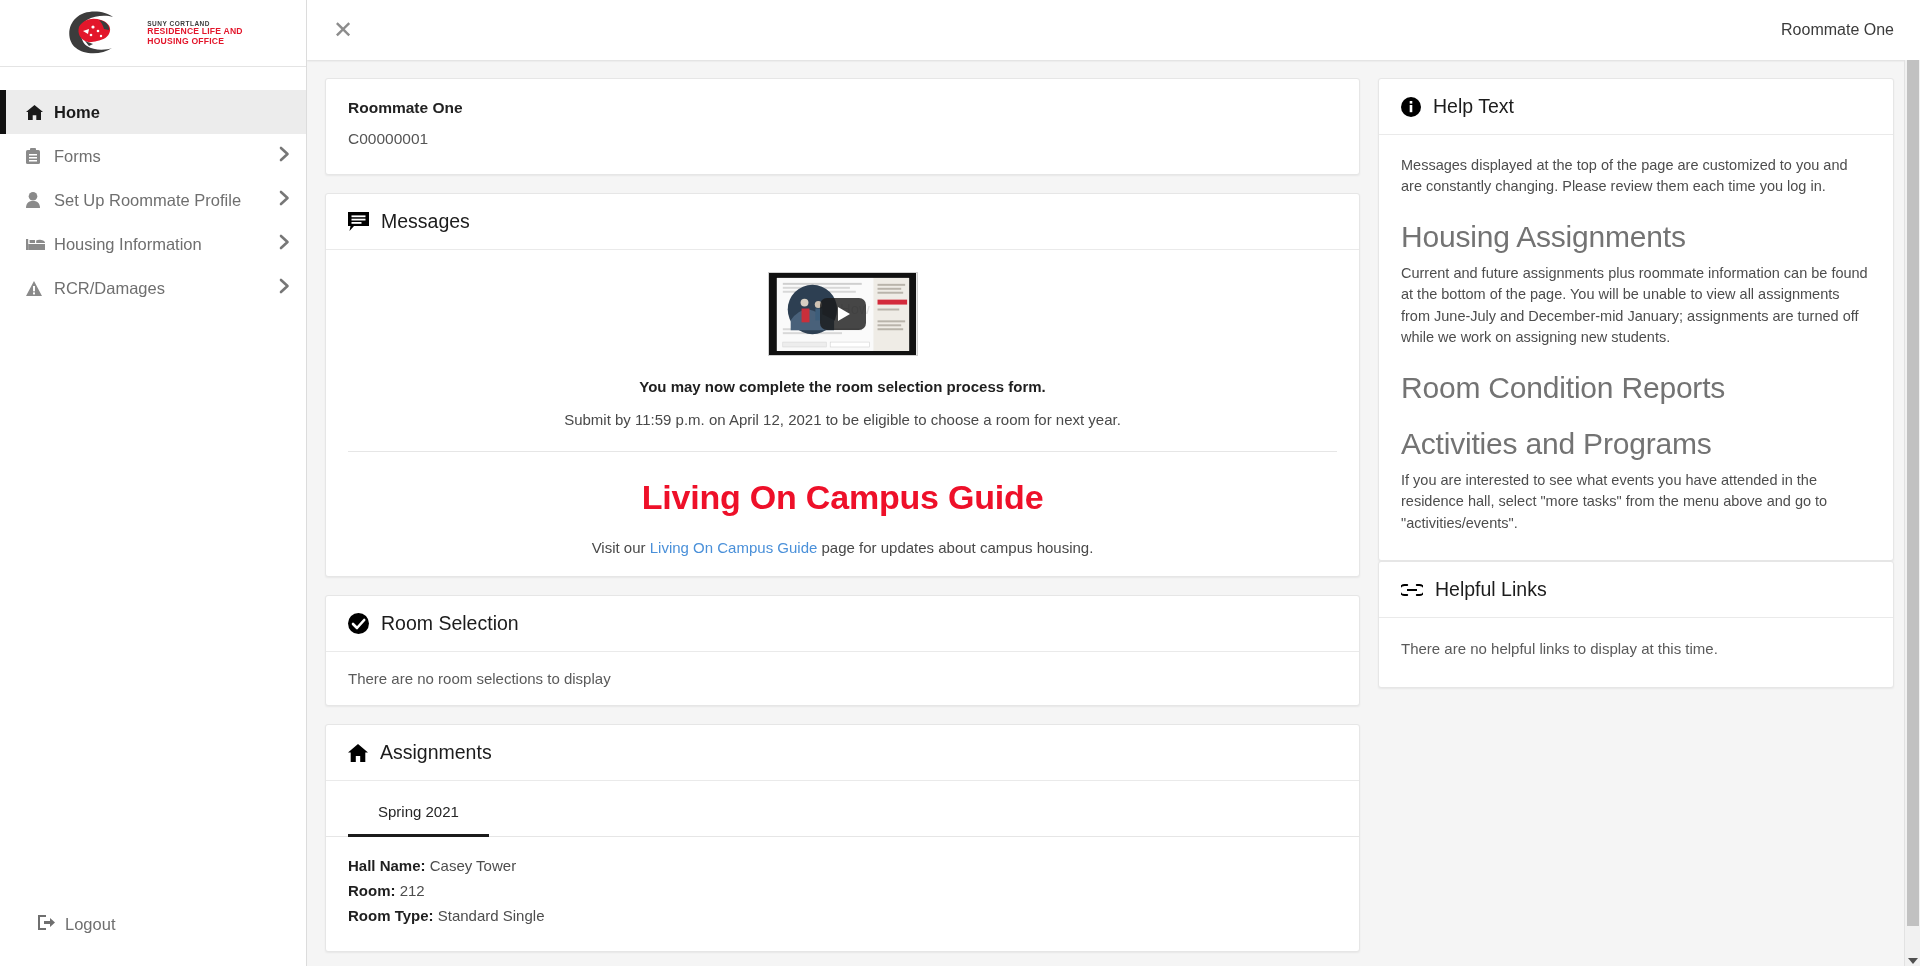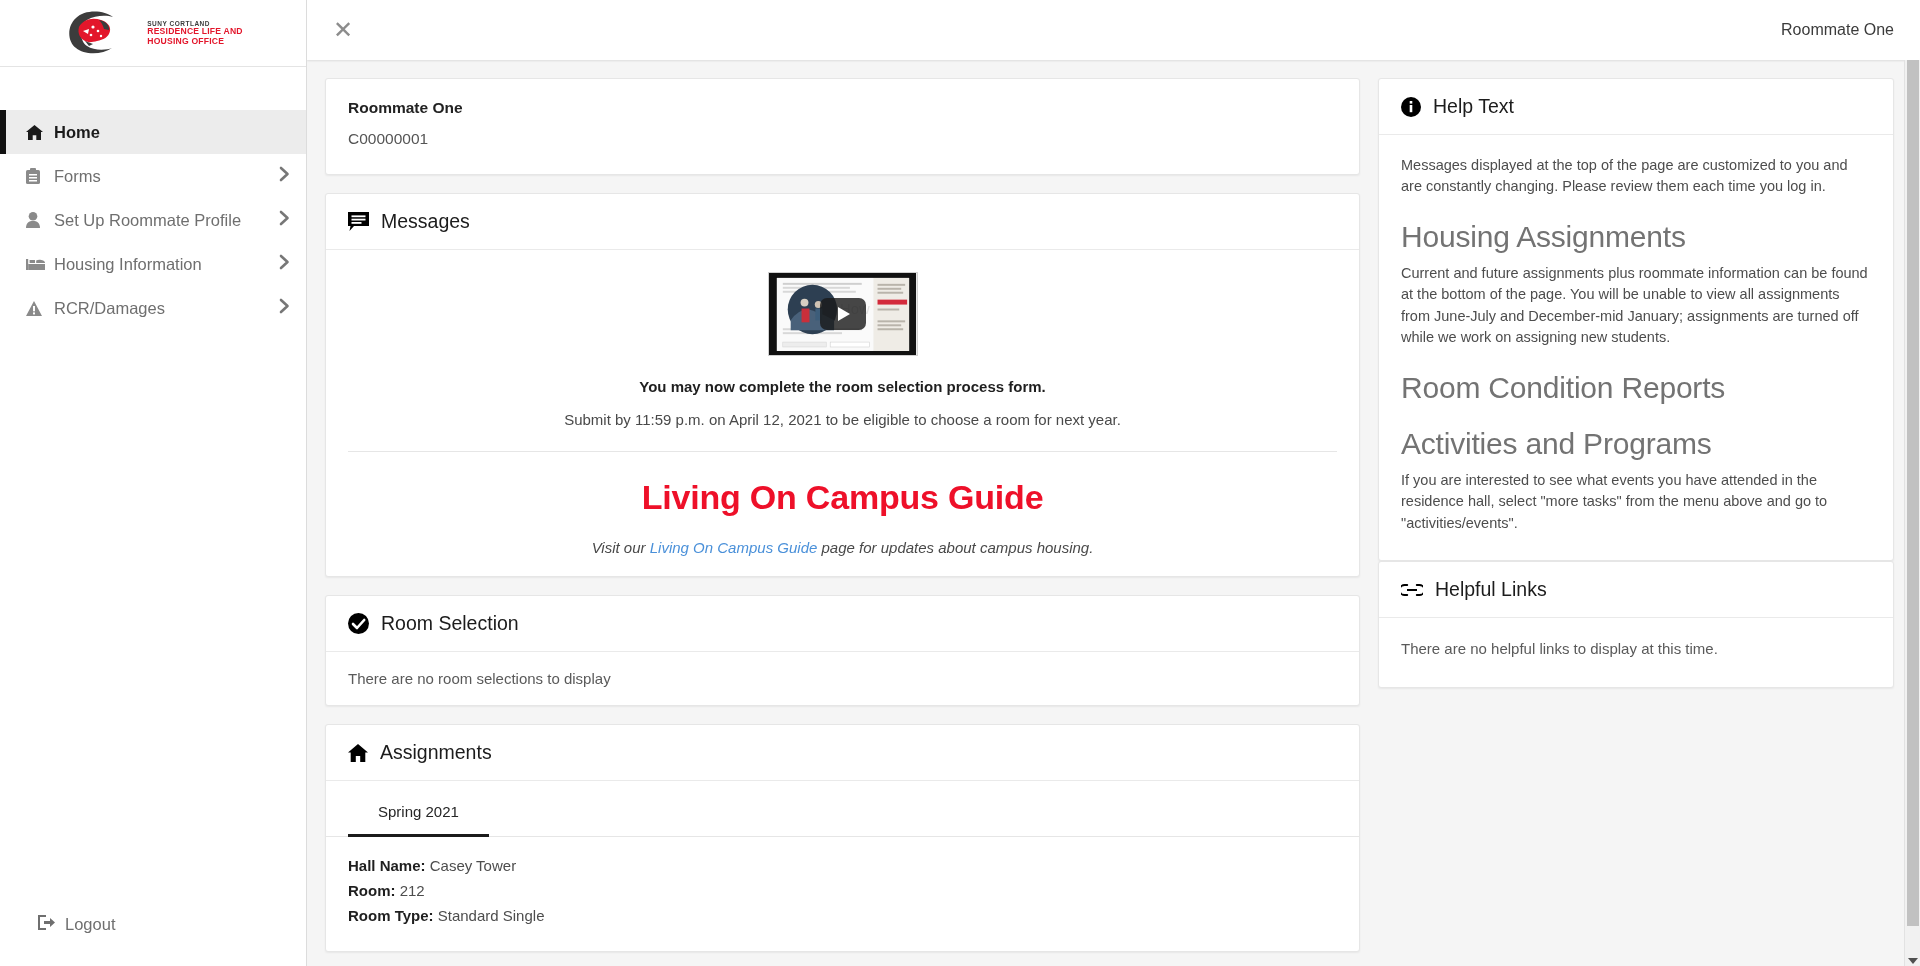"Home" .nav { margin-top: 43px -> 23px }
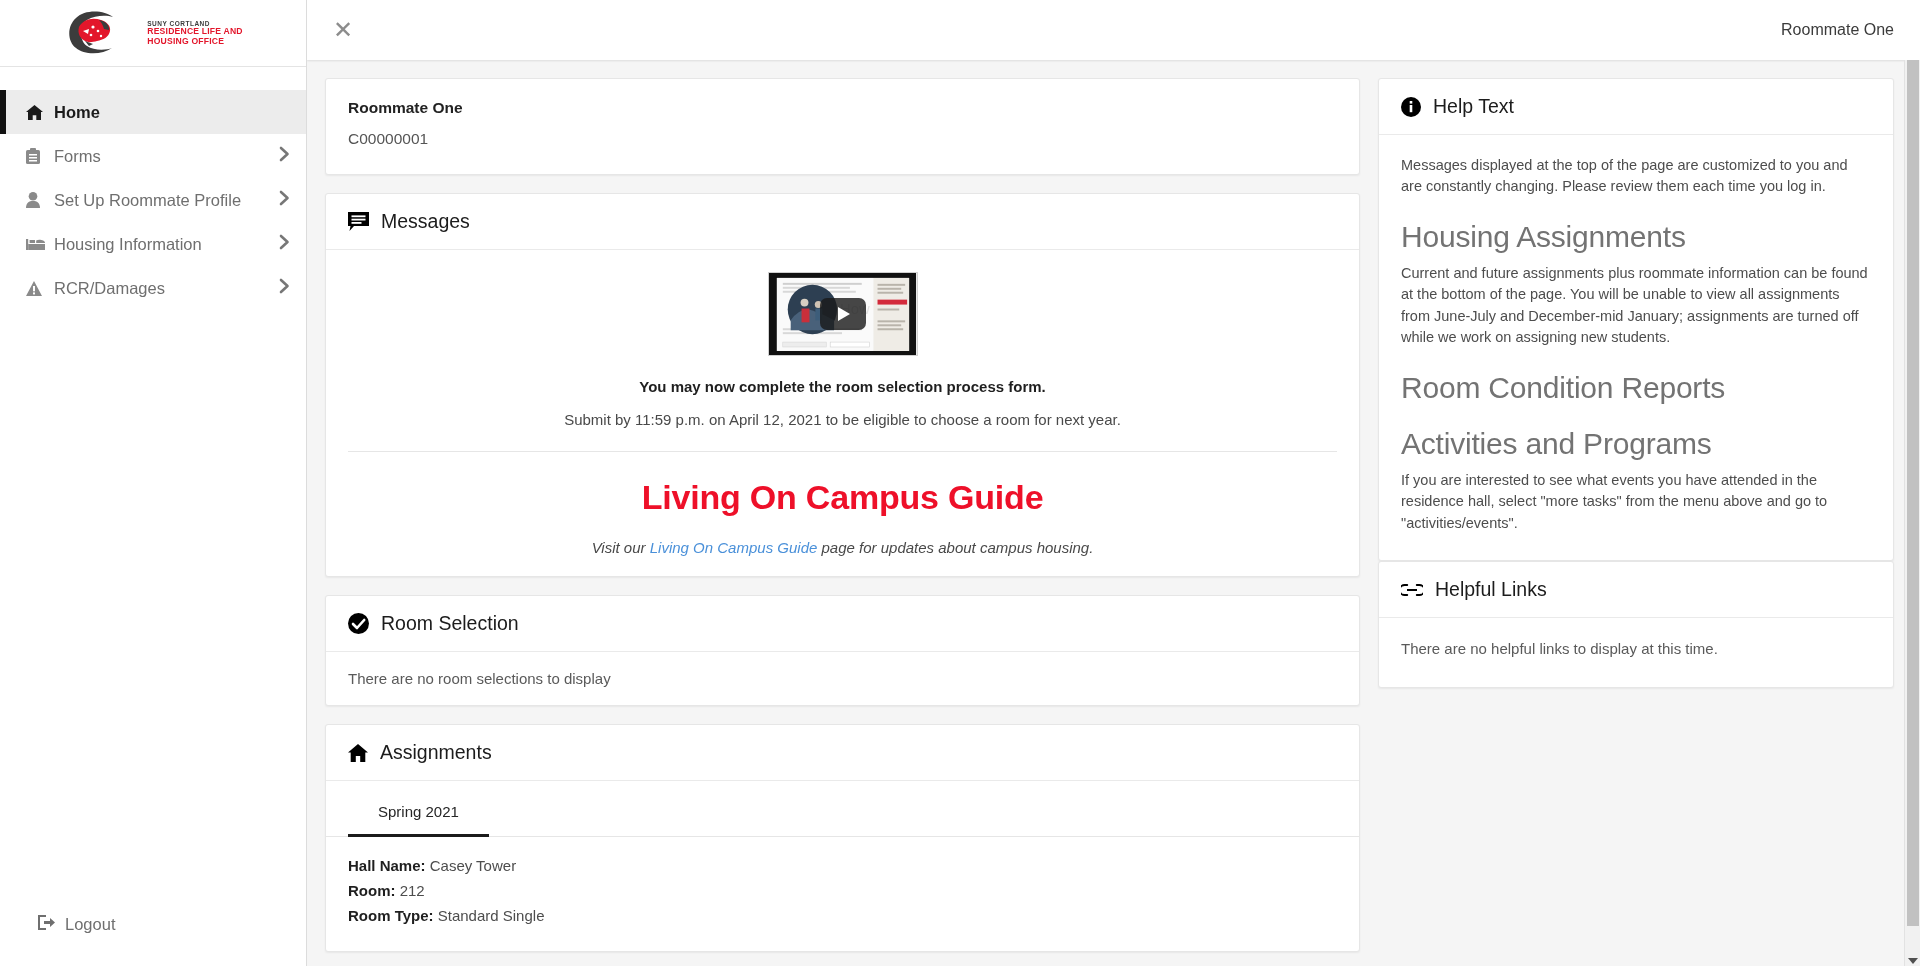"Visit our Living On Campus" .msg-line-3 { font-style: italic -> none }
